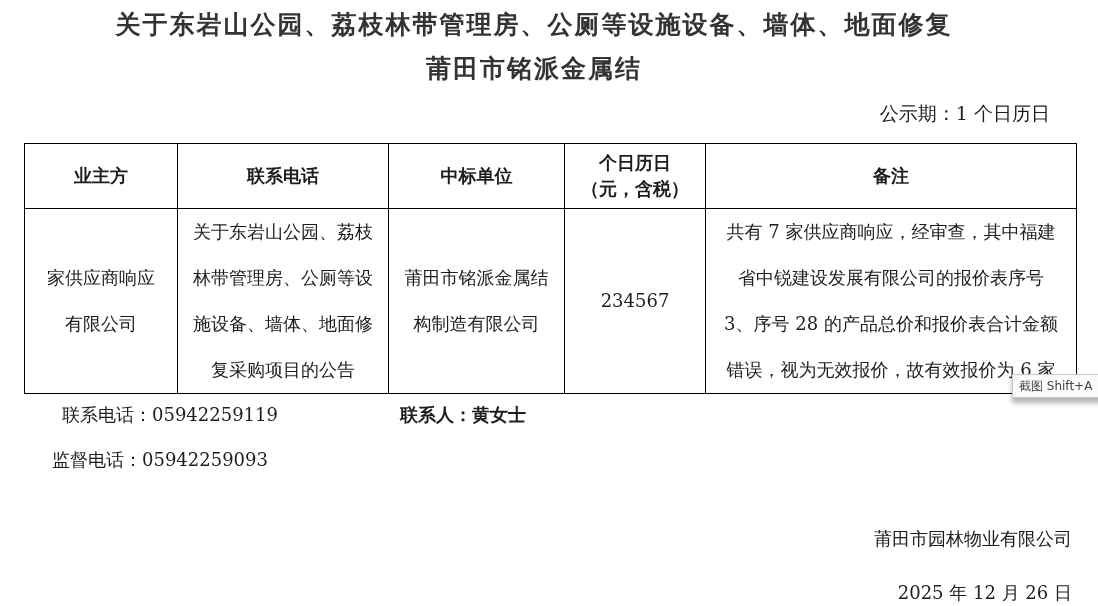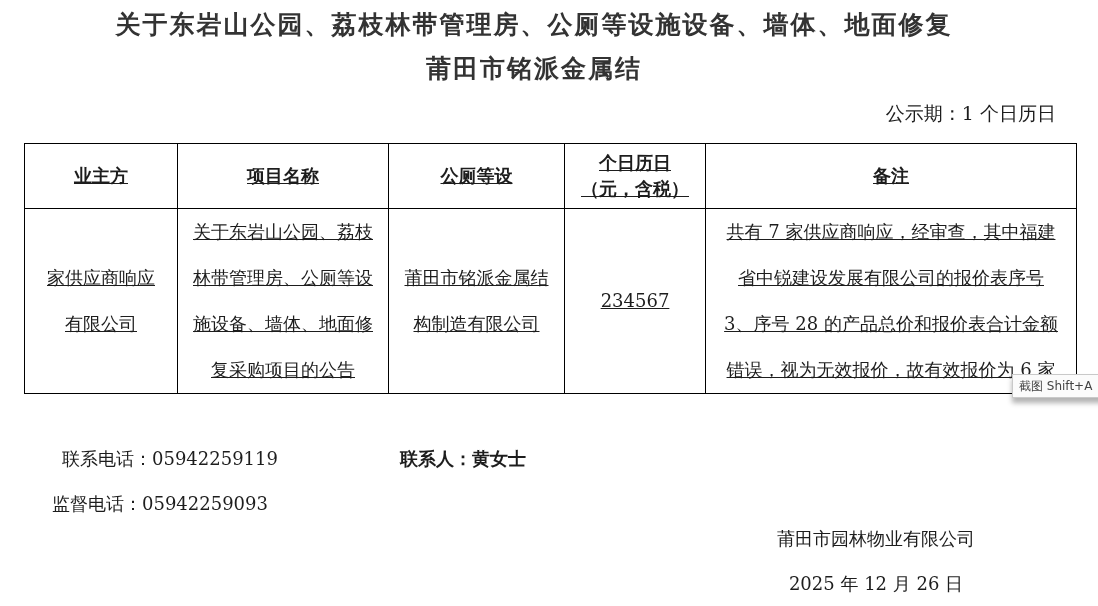"公示期：1 个日历日" .period { right: 42px -> 48px }
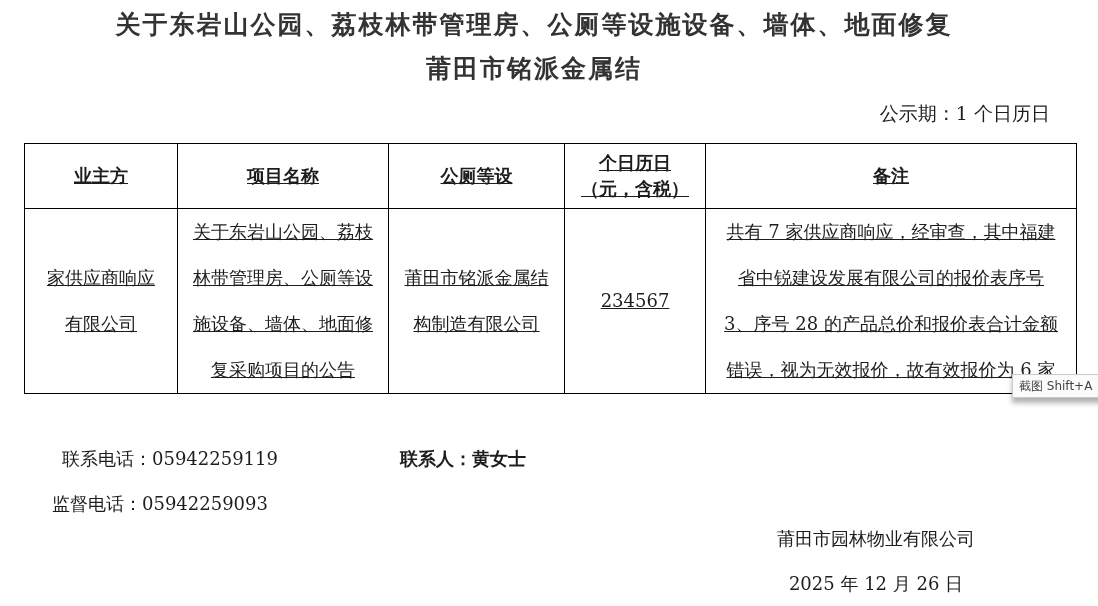"业主方" table.result { text-decoration: underline -> none }
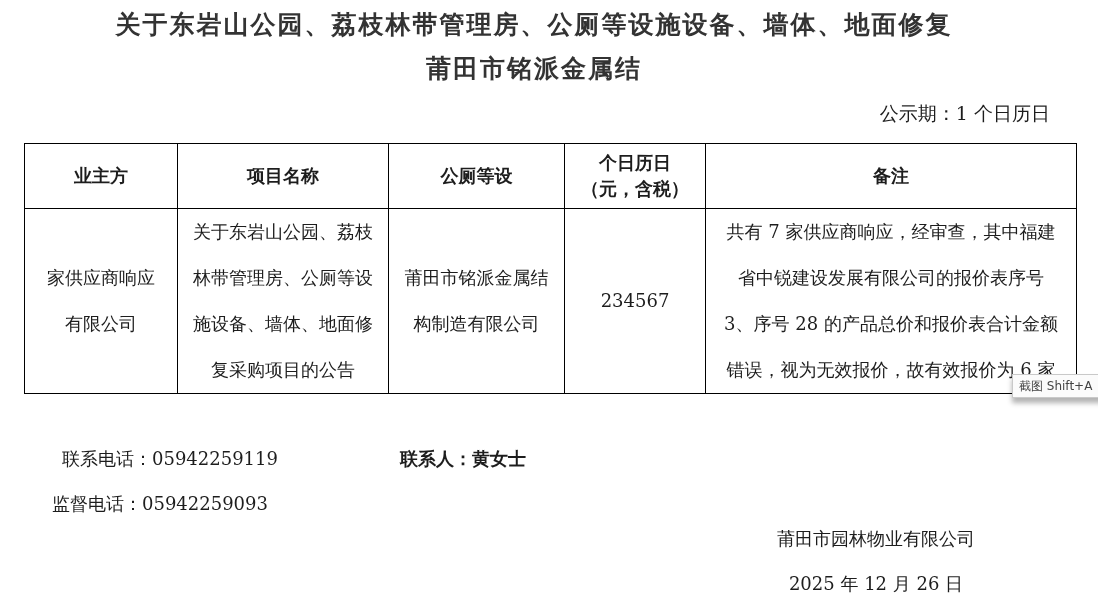"项目名称" th { text: 项目名称 -> 联系电话 }
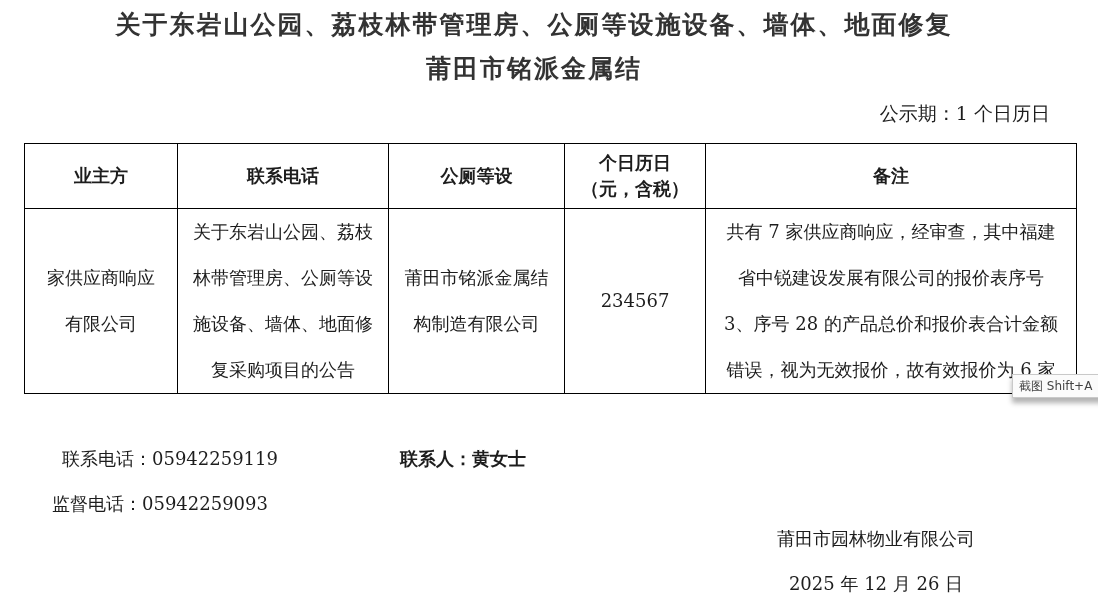"公厕等设" th { text: 公厕等设 -> 中标单位 }
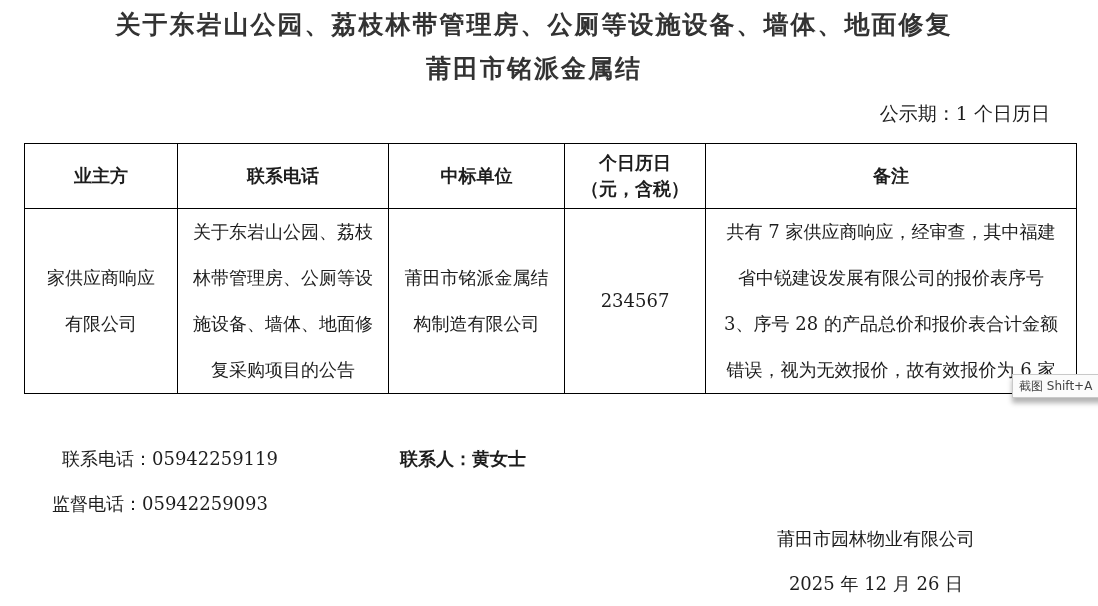"联系电话：05942259119" .contact { margin-top: 44px -> none }
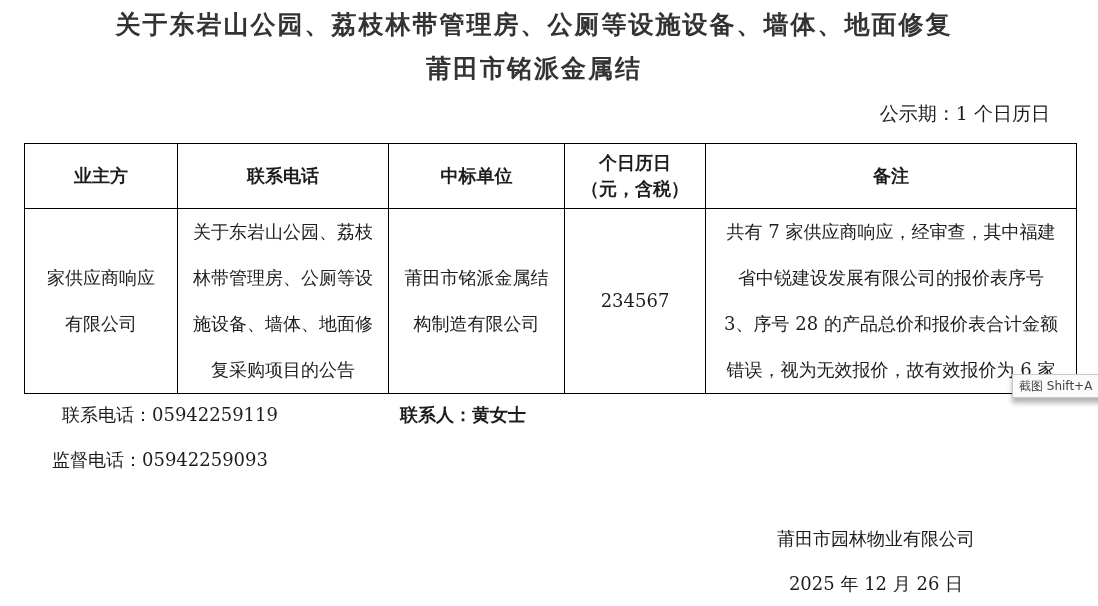"莆田市园林物业有限公司" .footer { left: 700px -> 720px; text-align: center -> right }
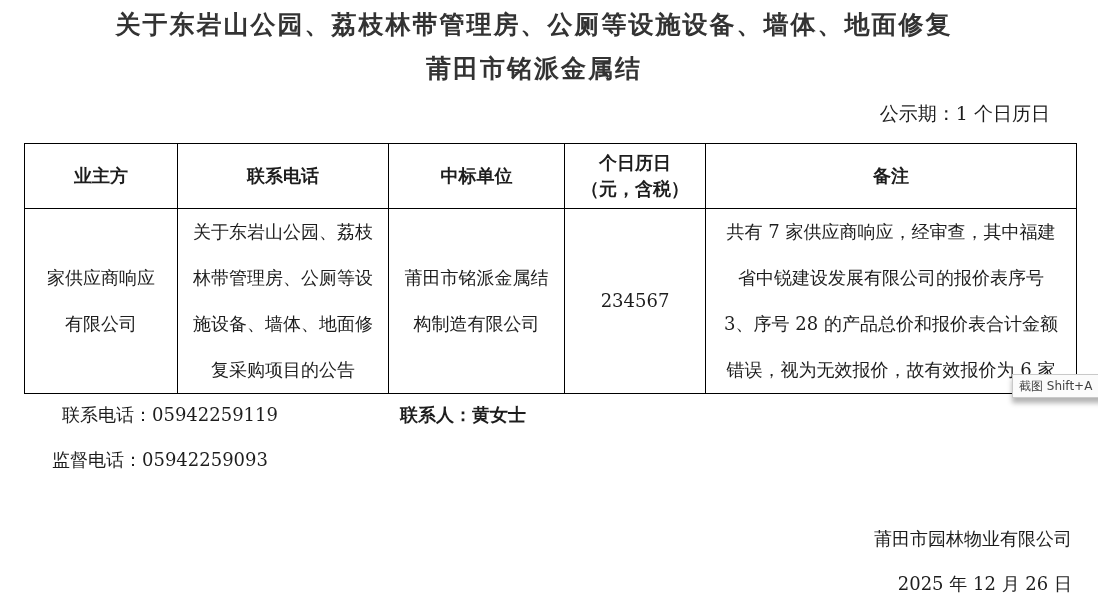"2025 年 12 月 26" .footer .date { margin-top: 23px -> 32px }
